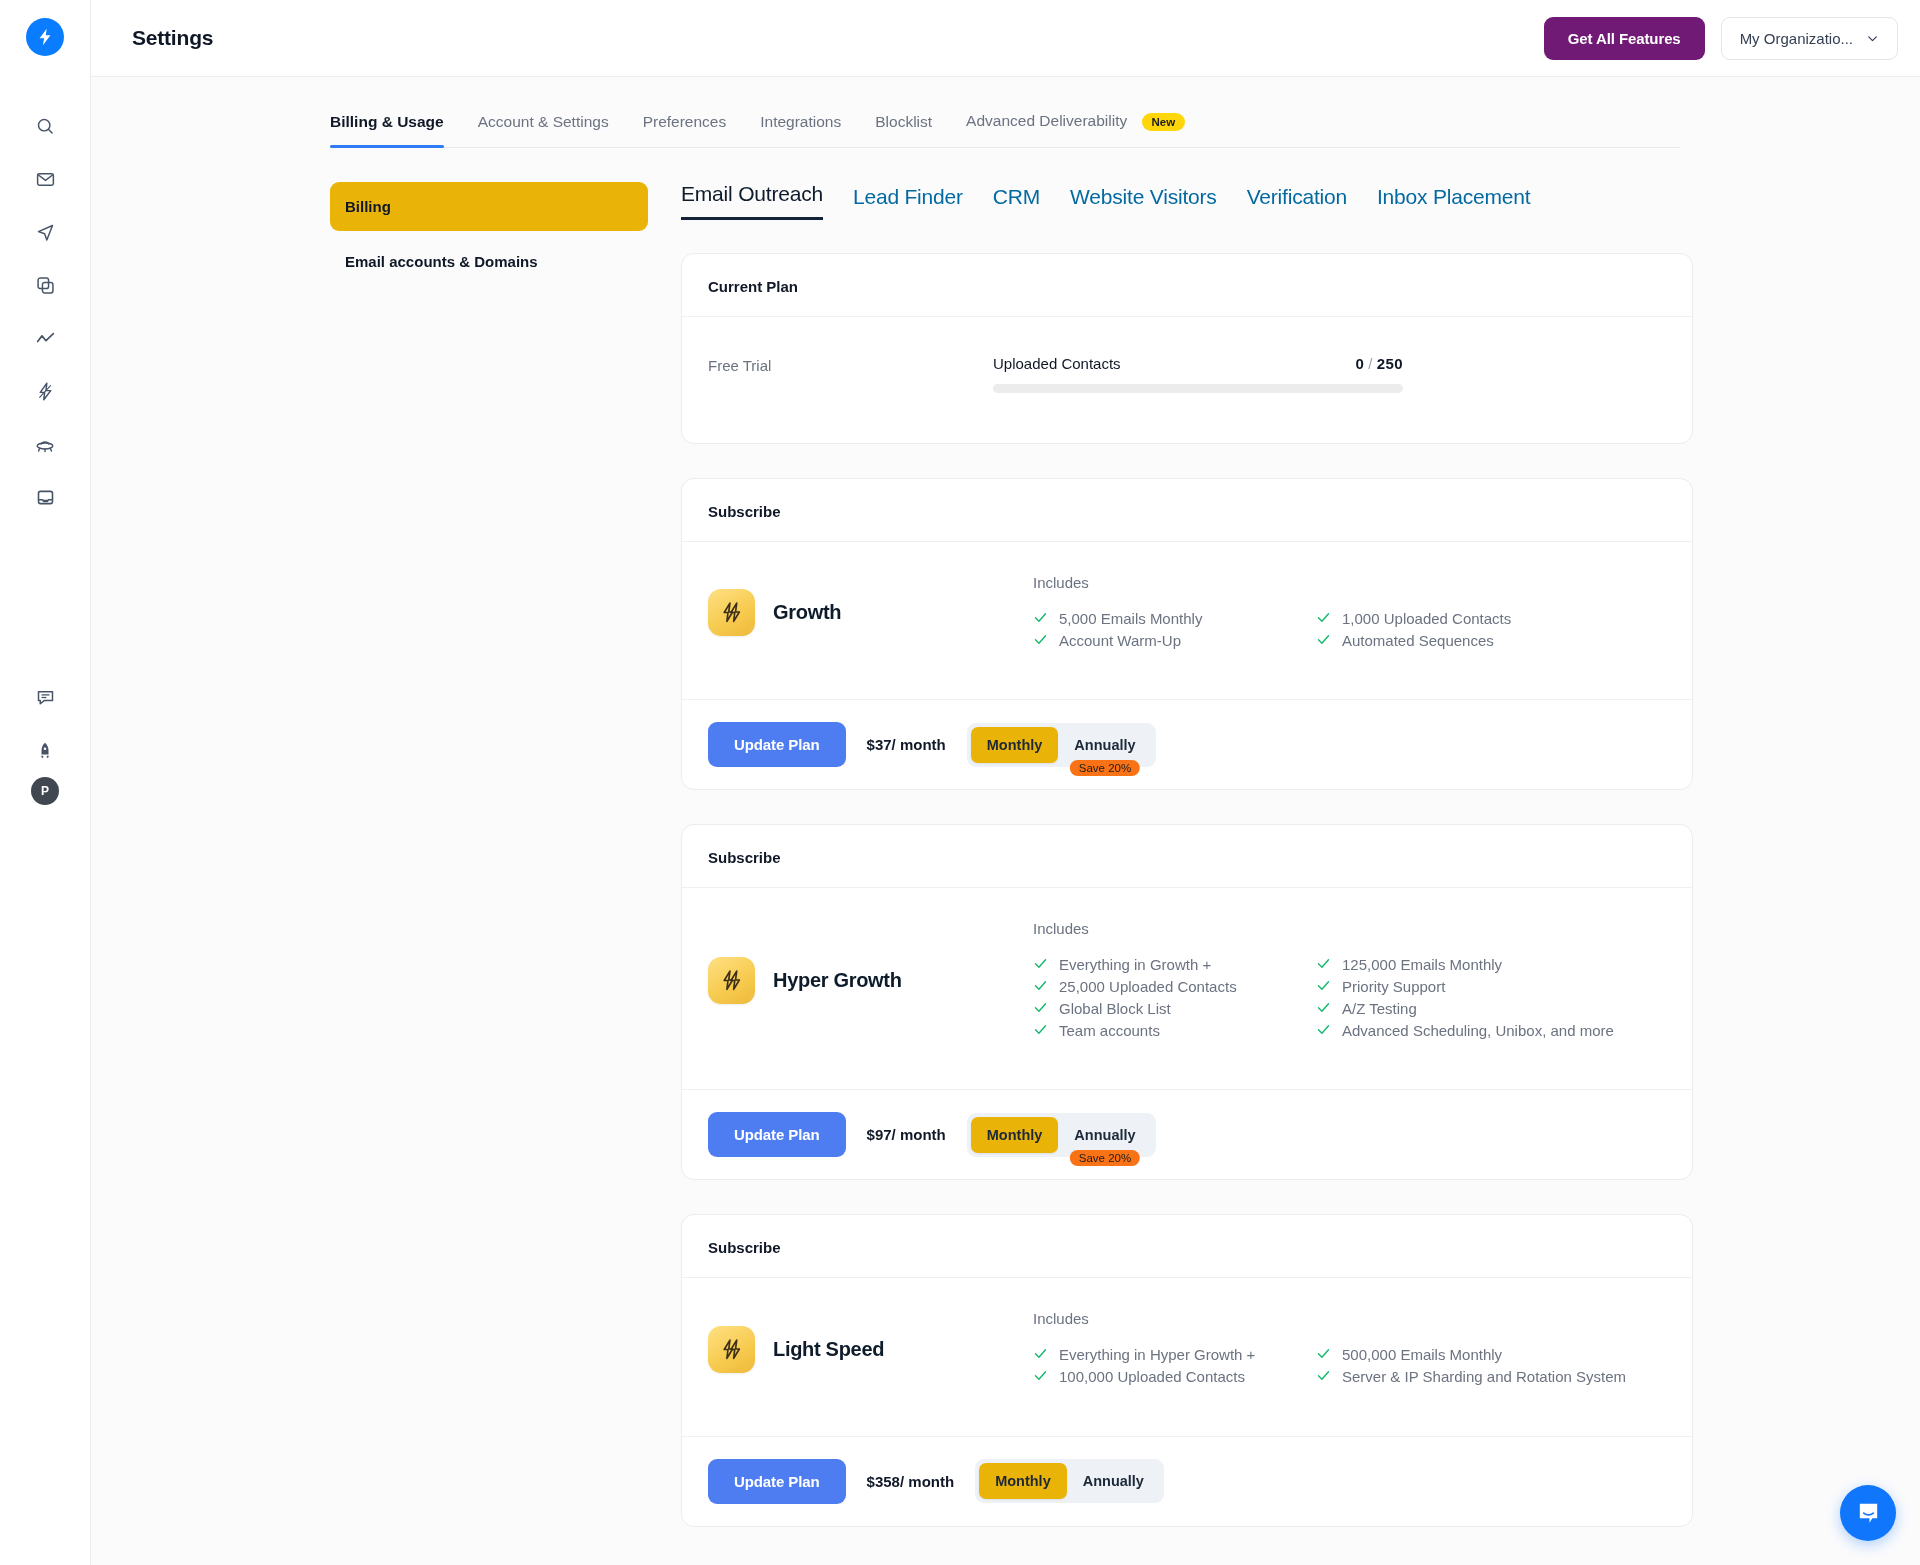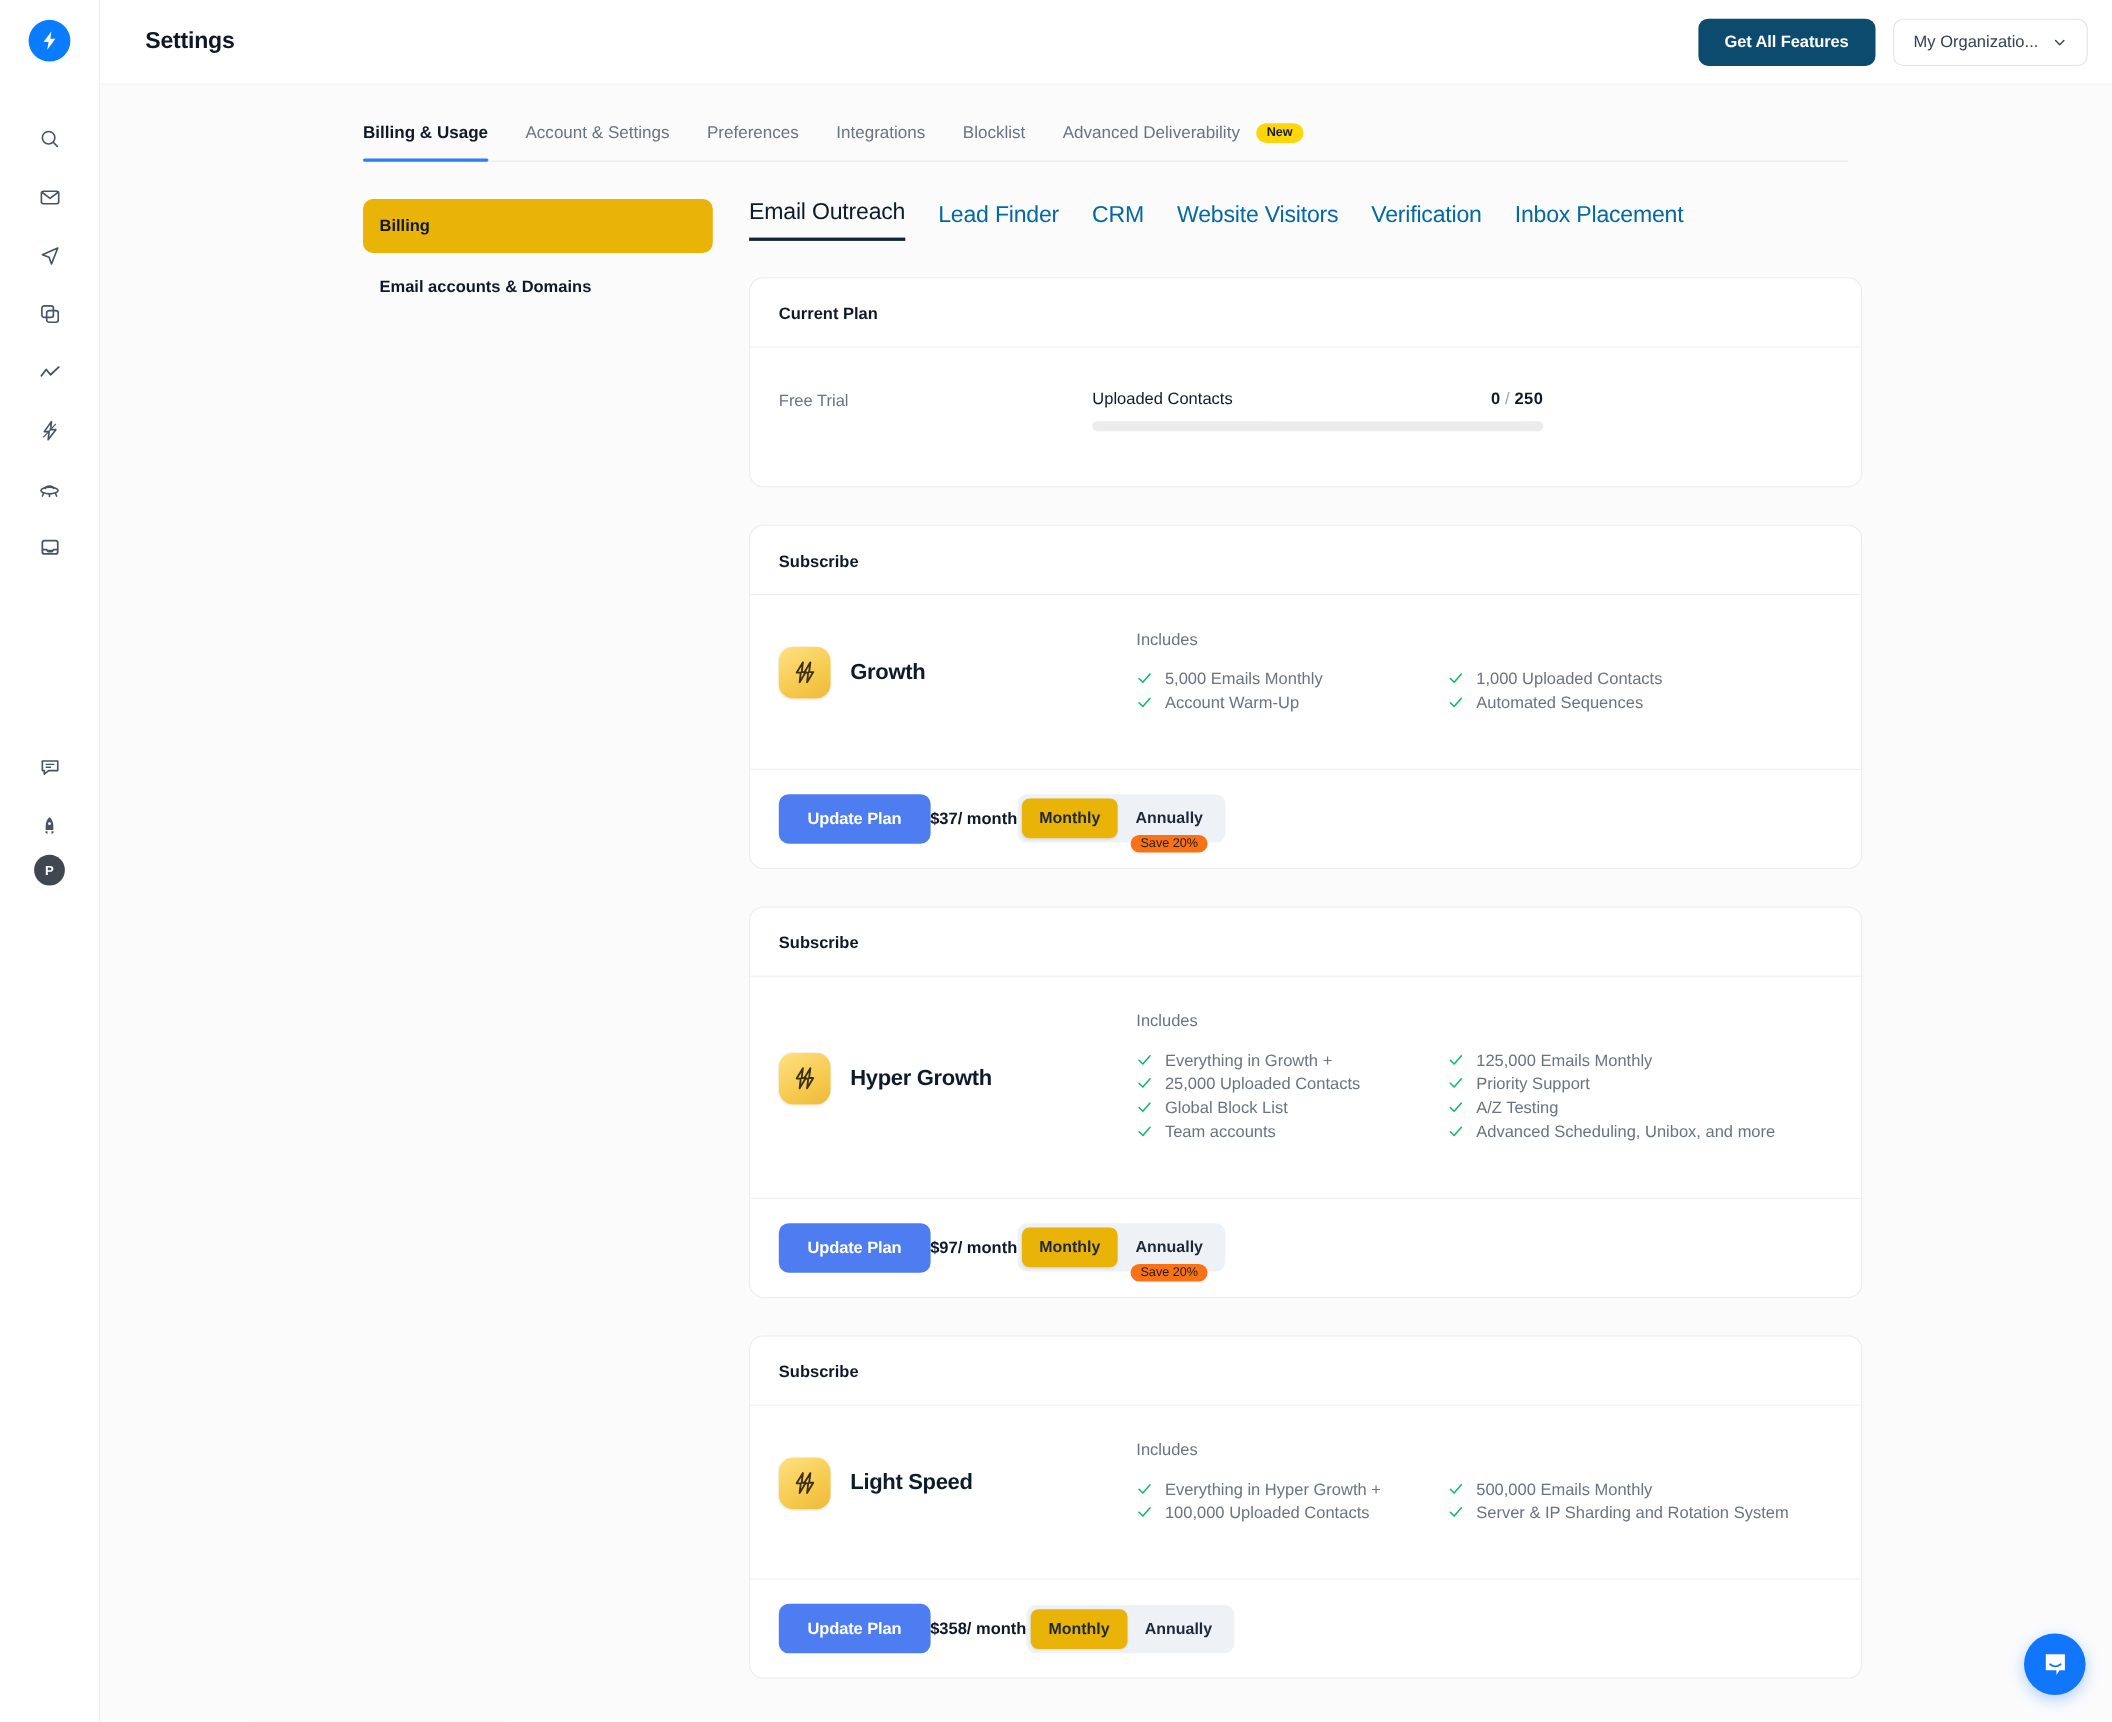"Get All Features" .btn-primary-sm { background: #0c4a6e -> #701a75 }
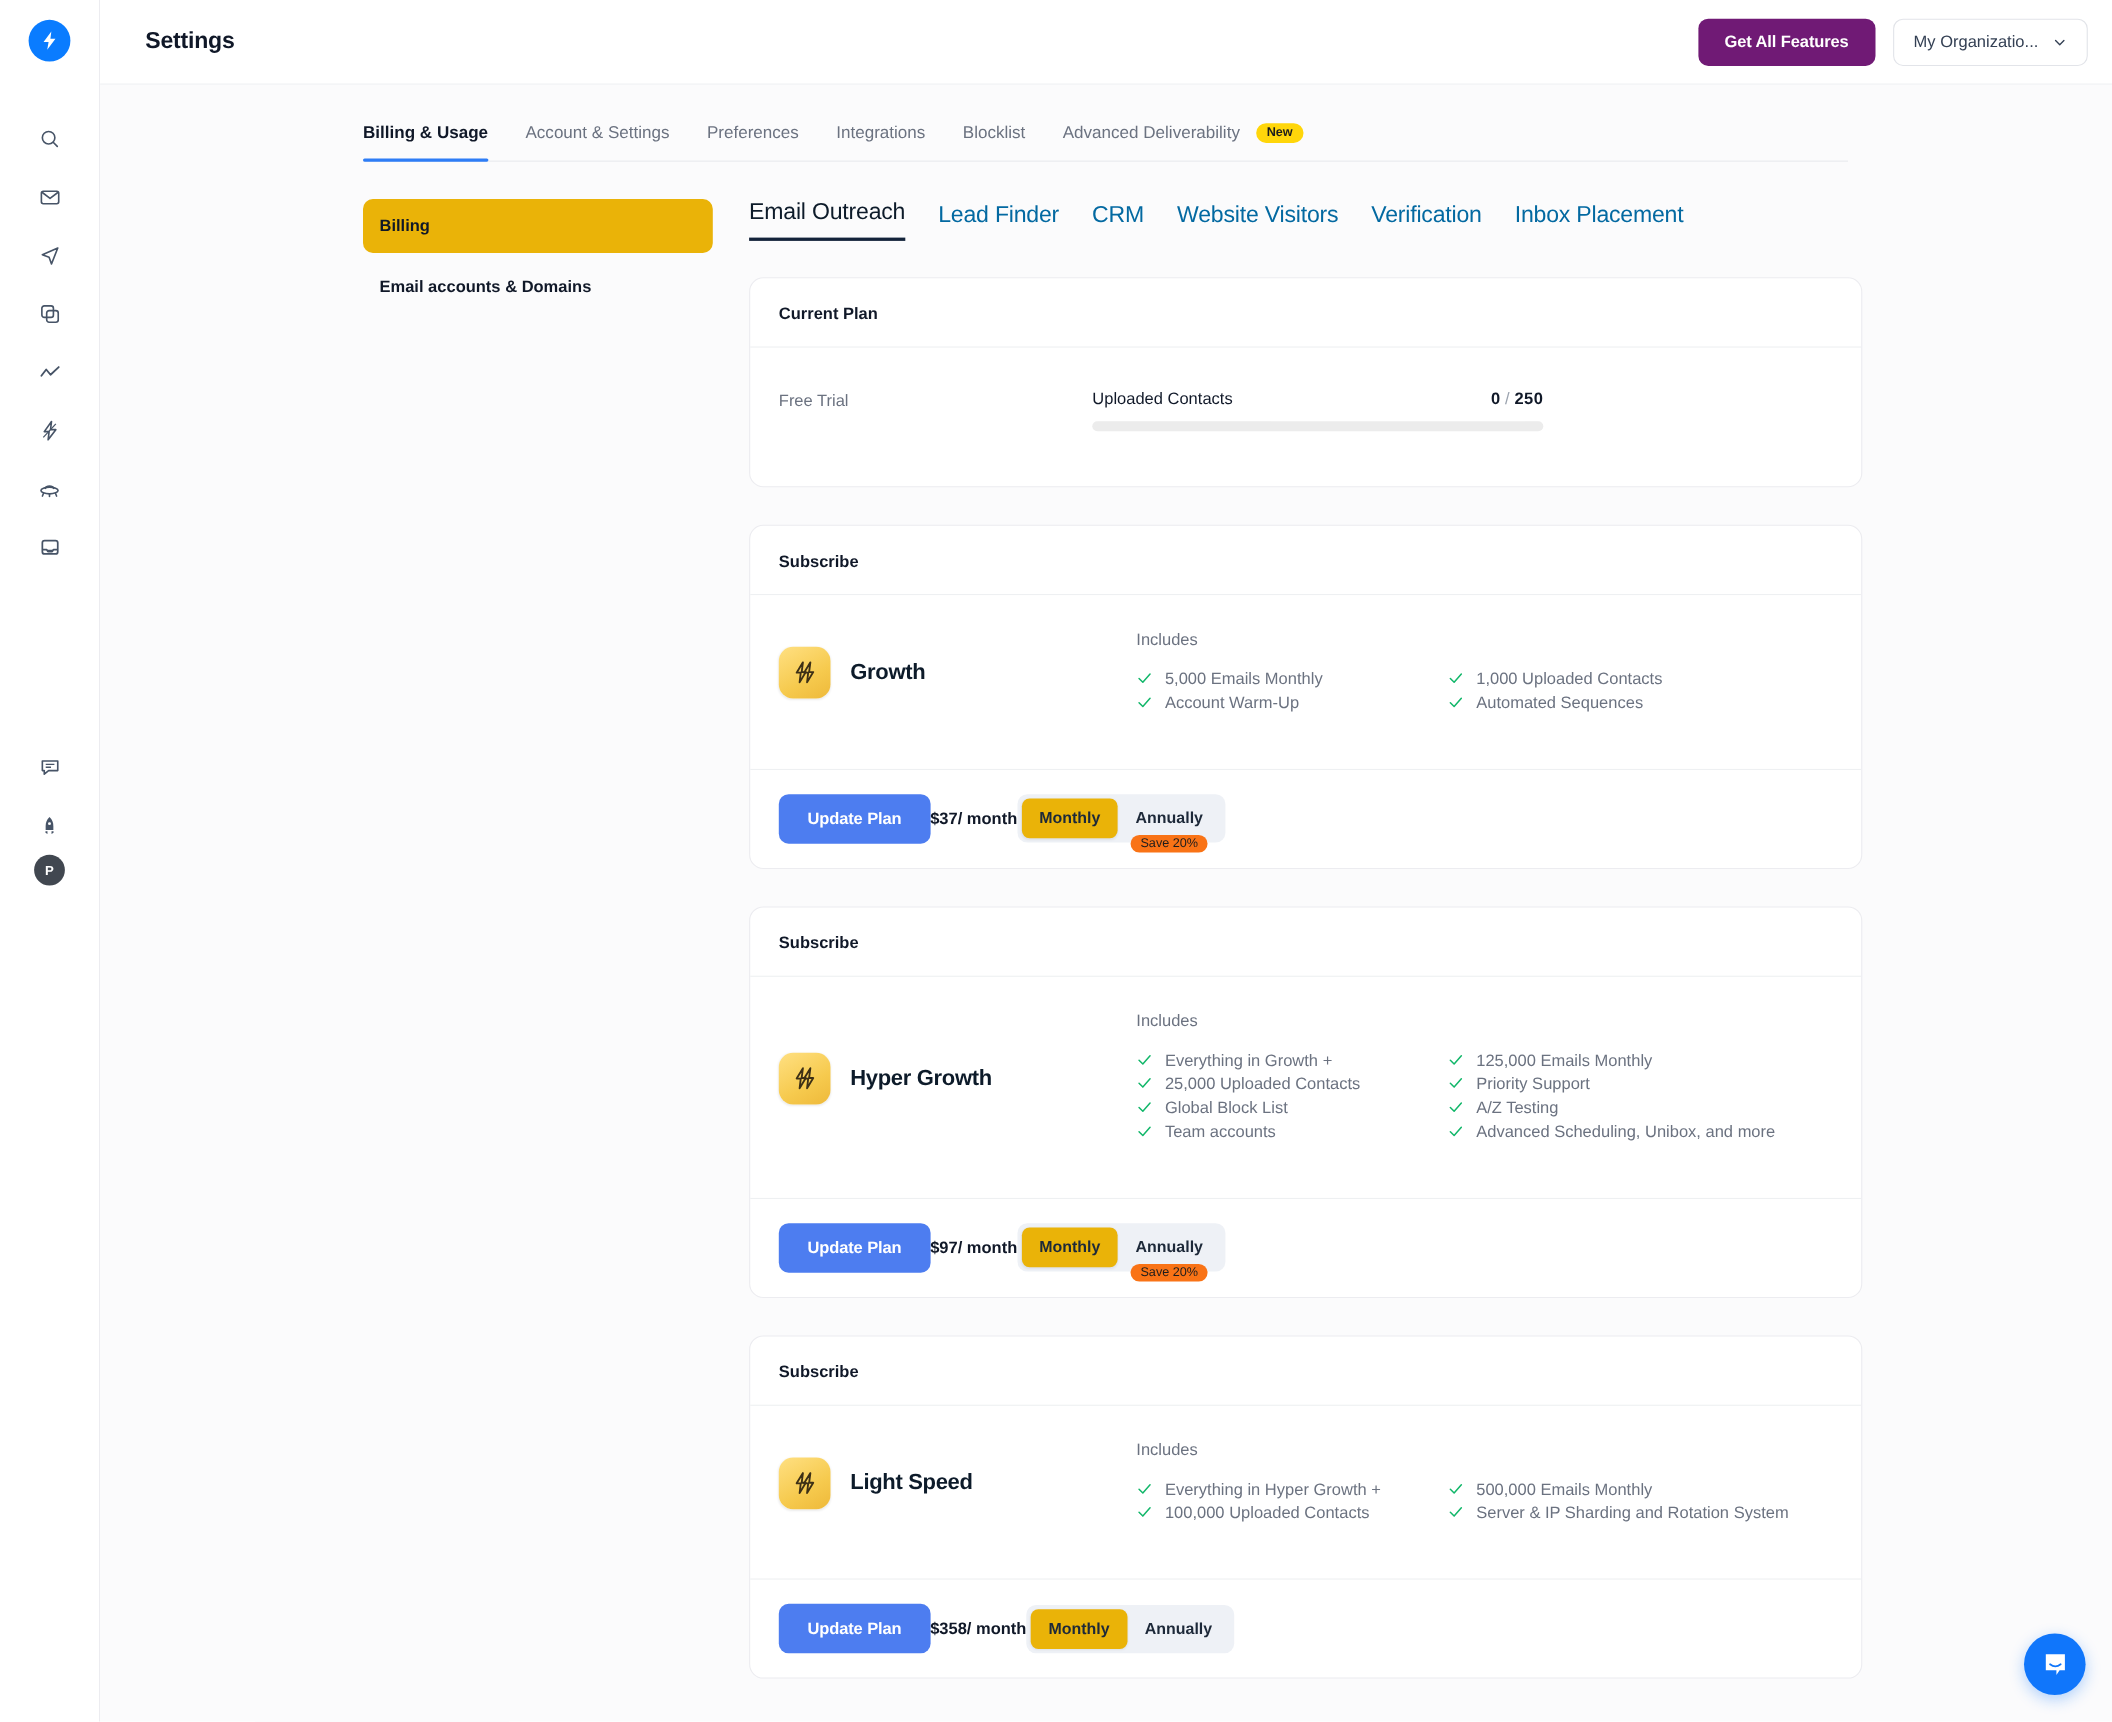"Update Plan" .card-foot { gap: none -> 21px }
